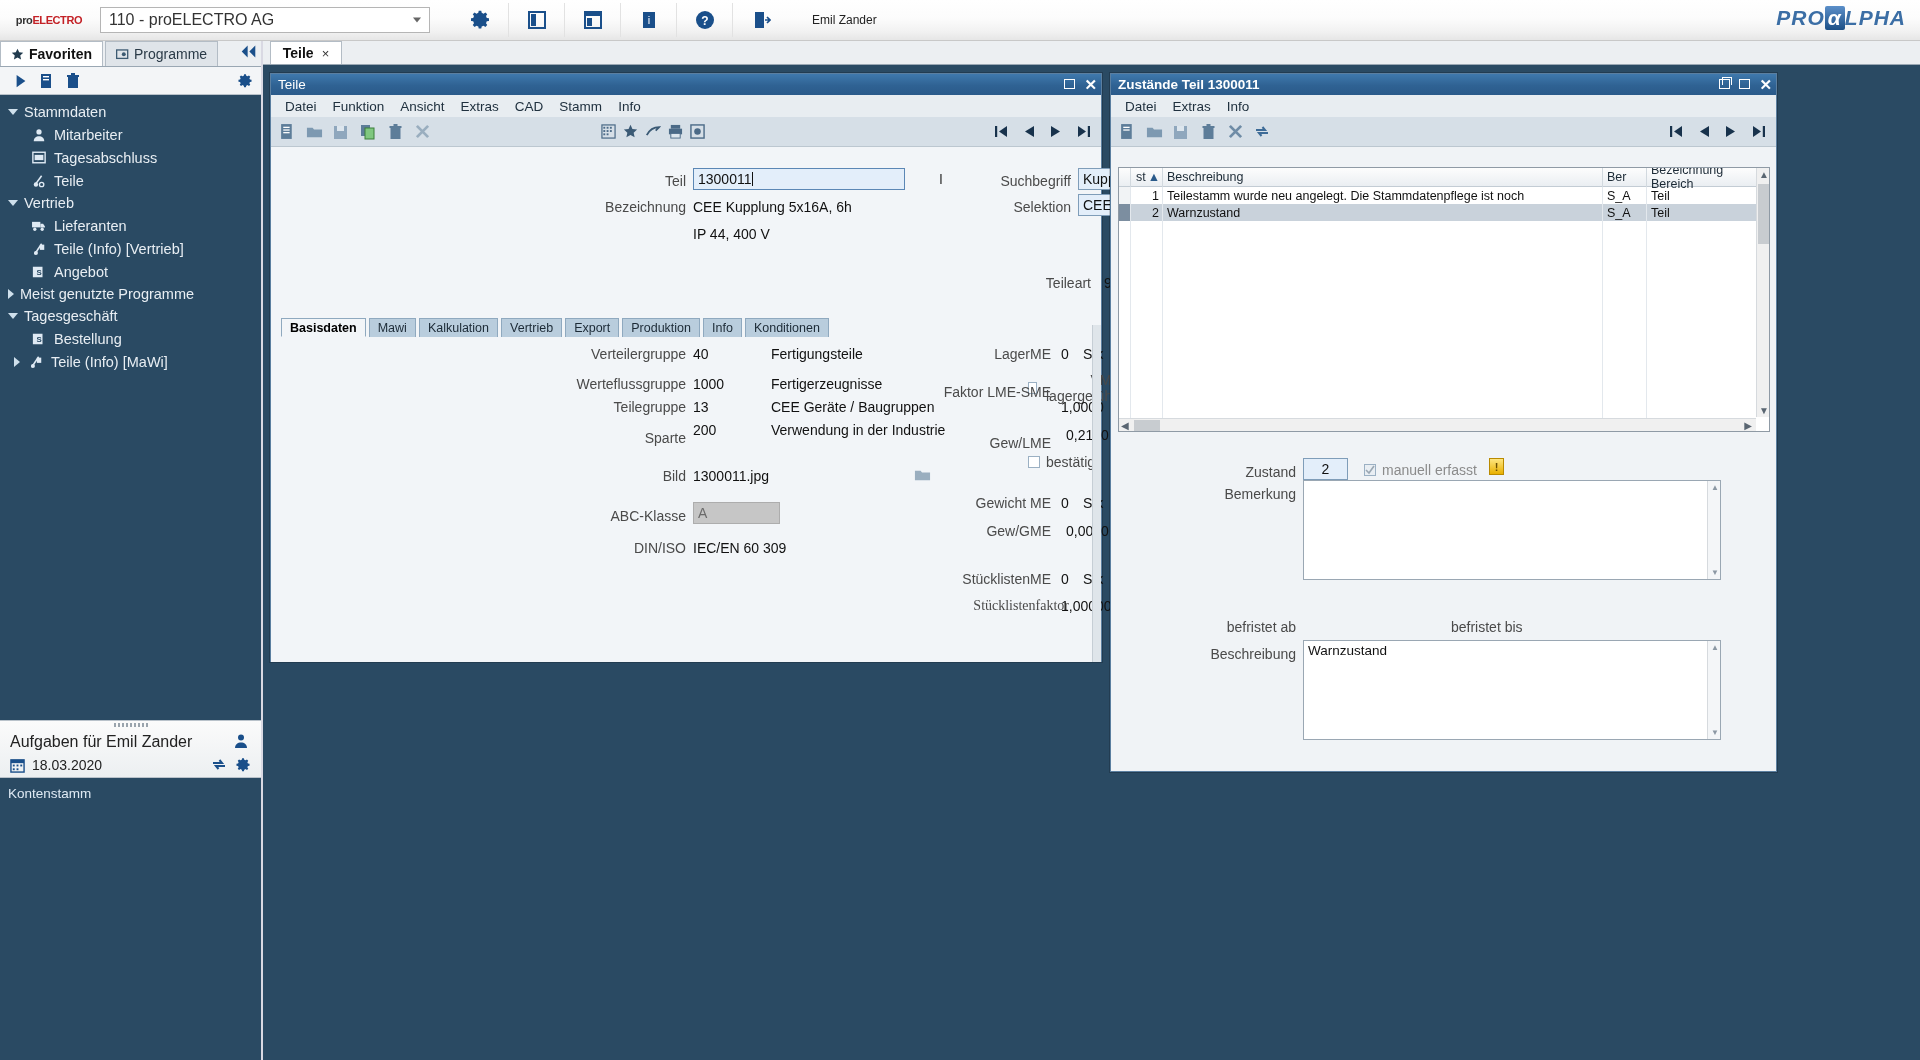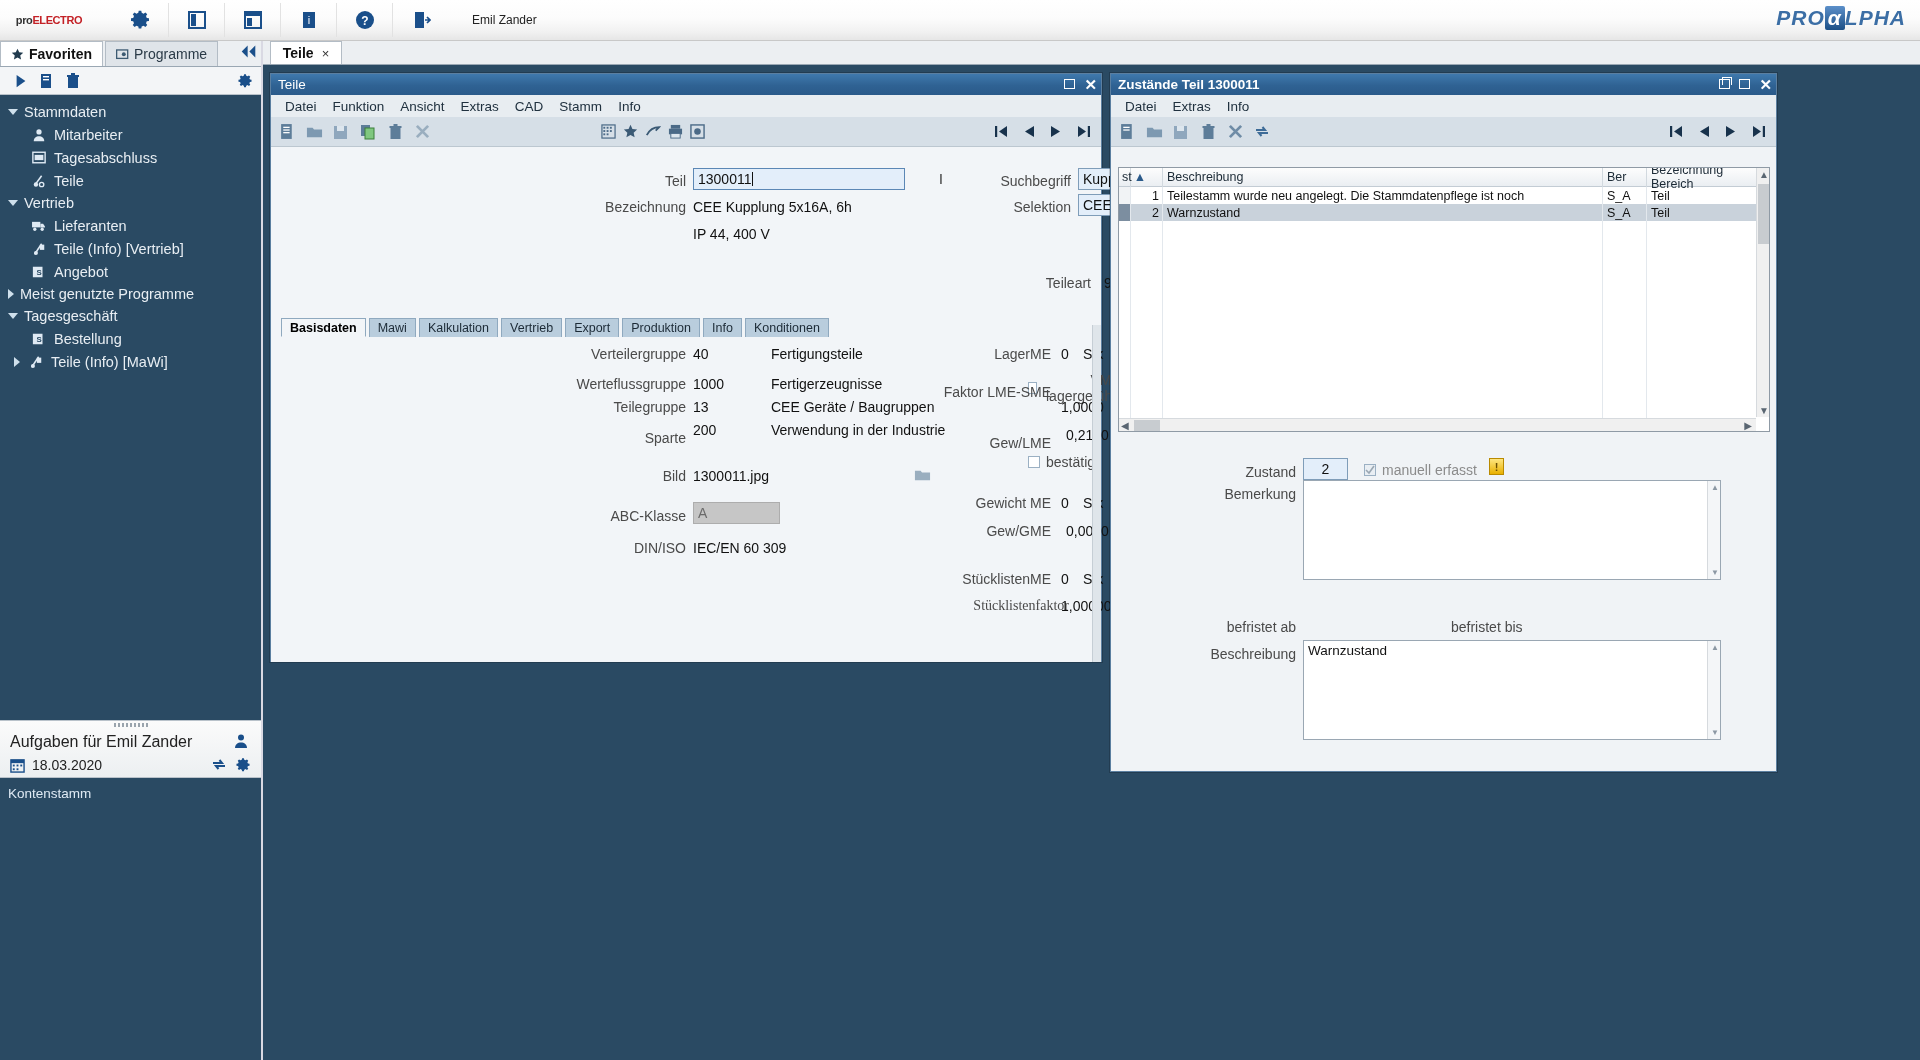"110 - proELECTRO AG" div.companysel { html: none -> <div> <span>110 - proELECTRO AG</span> <span></span> </div> }
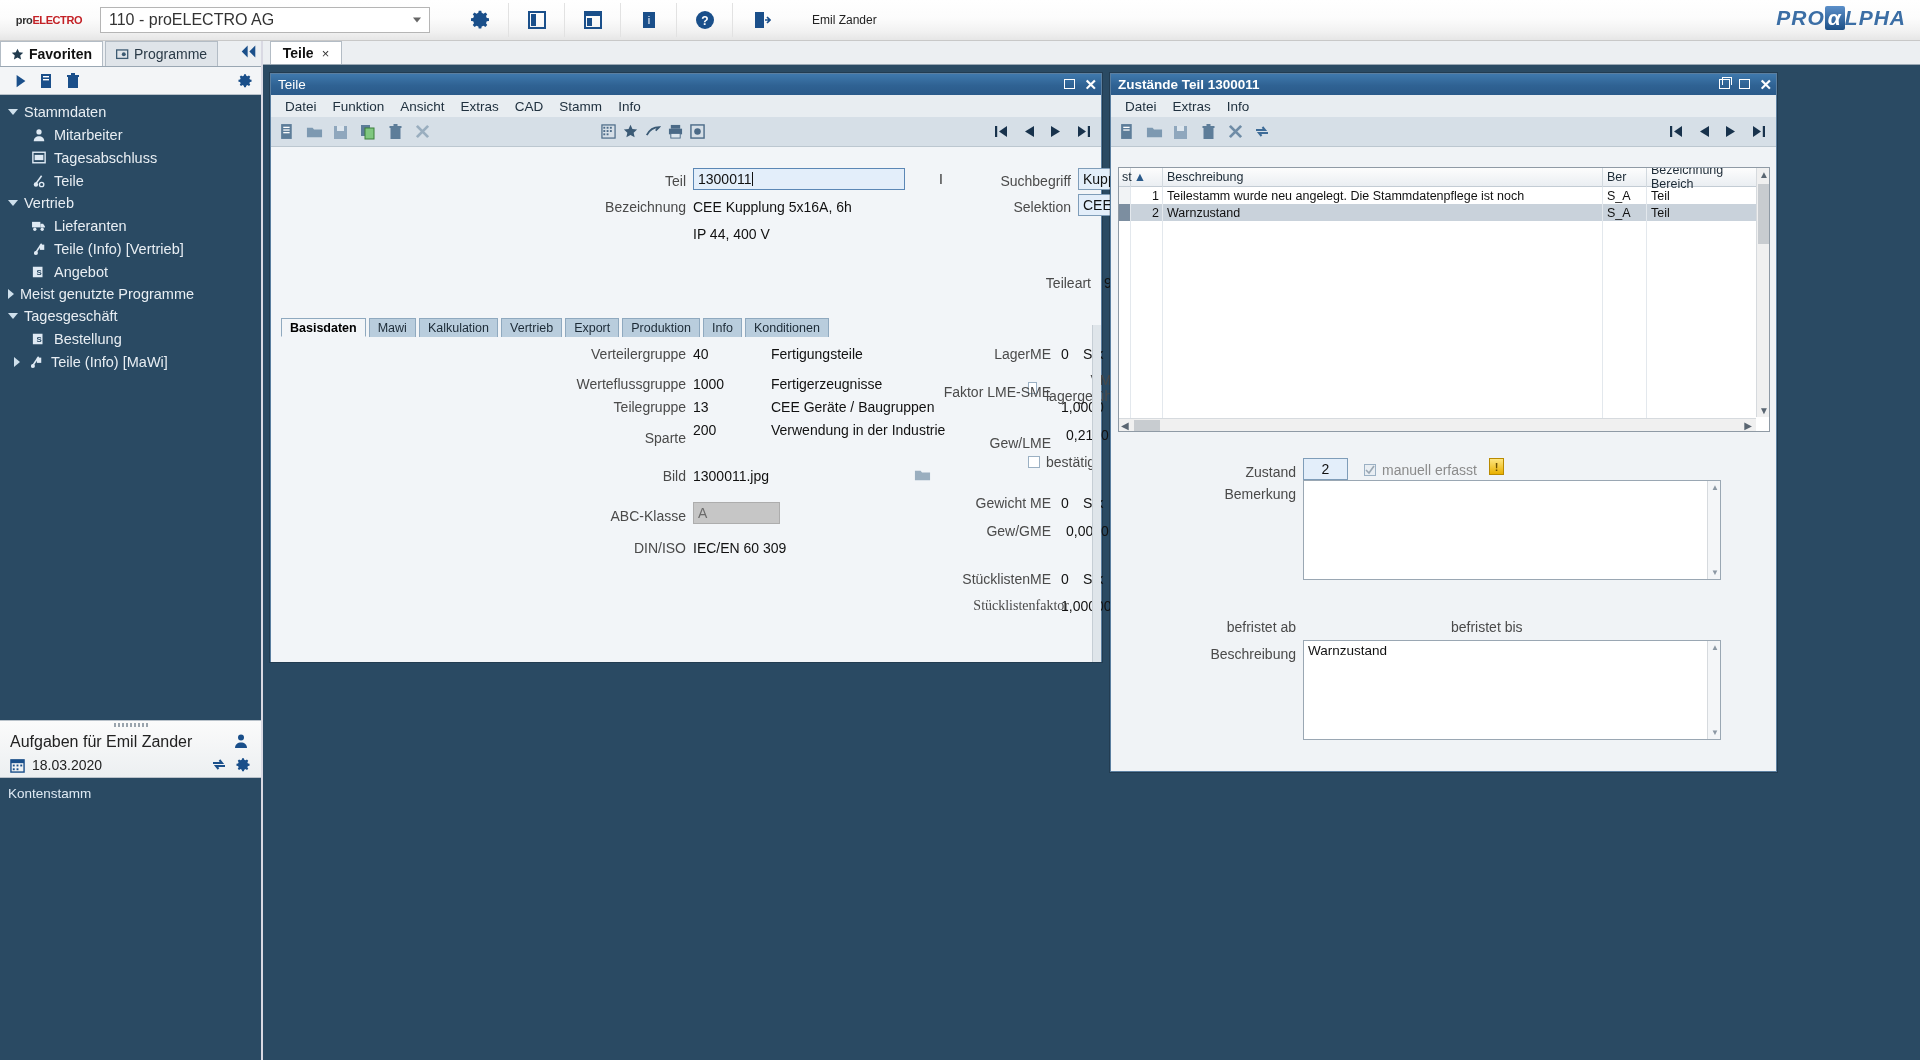"st" div.gh { padding-right: 16px -> 2px }
